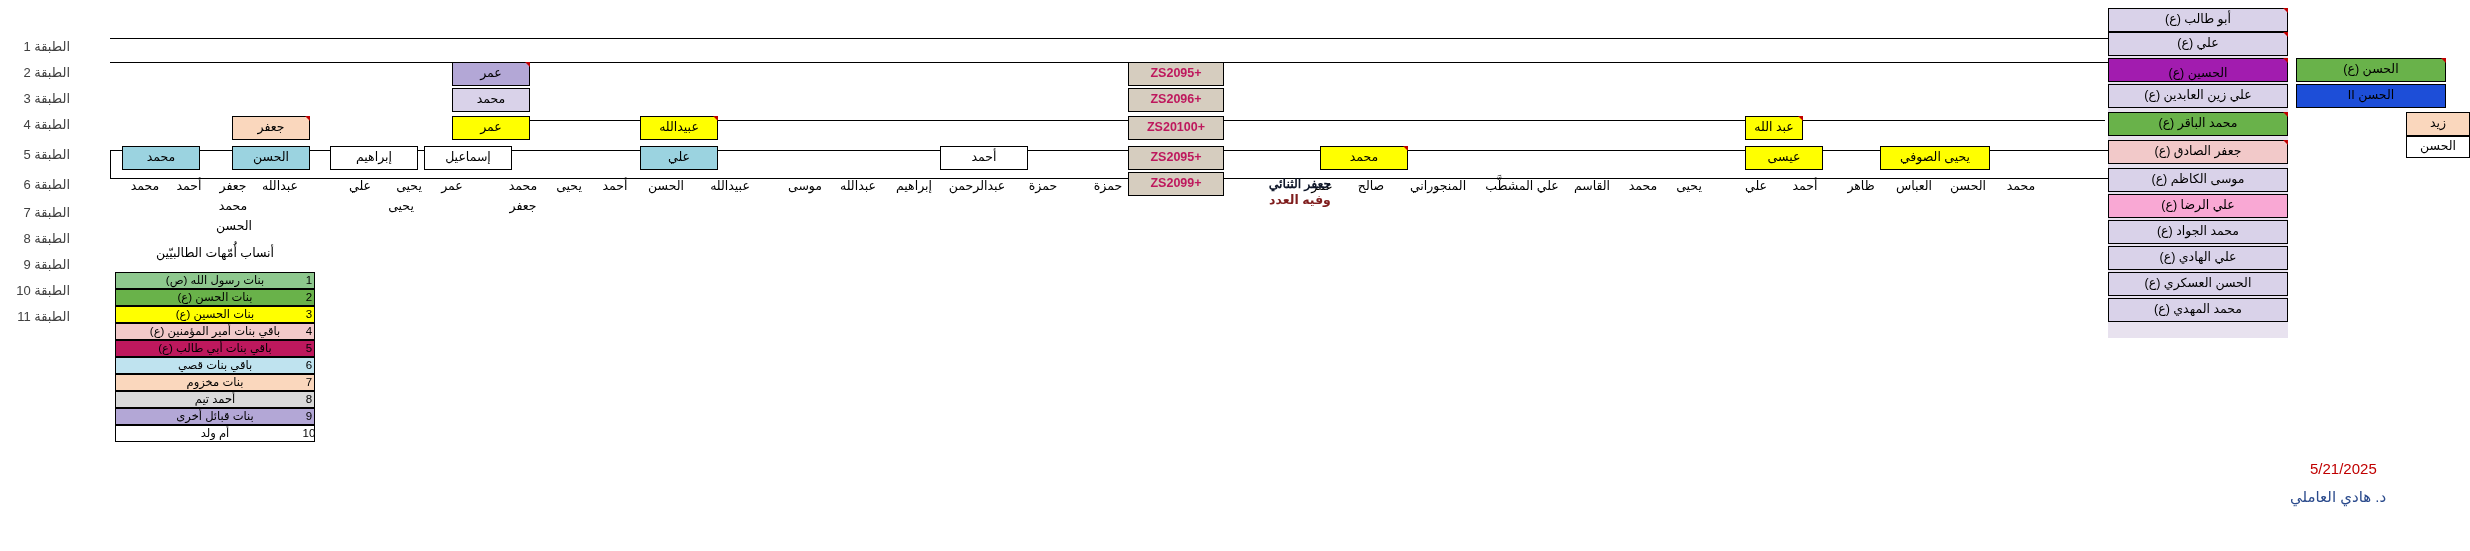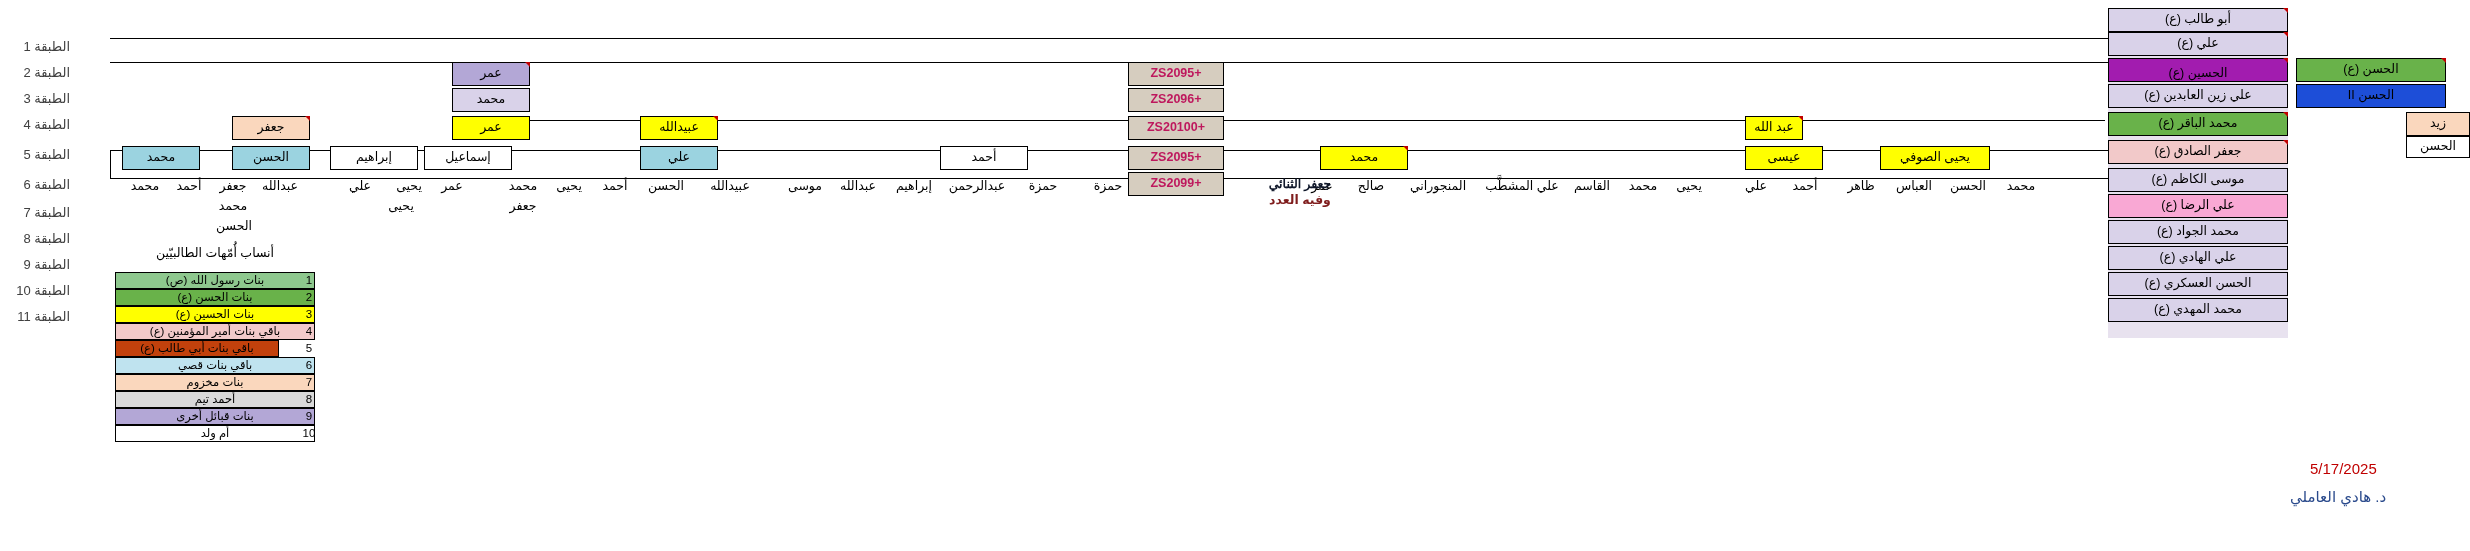"باقي بنات أبي طالب (ع)" div.legend-row { background: #c2410c -> #be185d; width: 164px -> 200px }
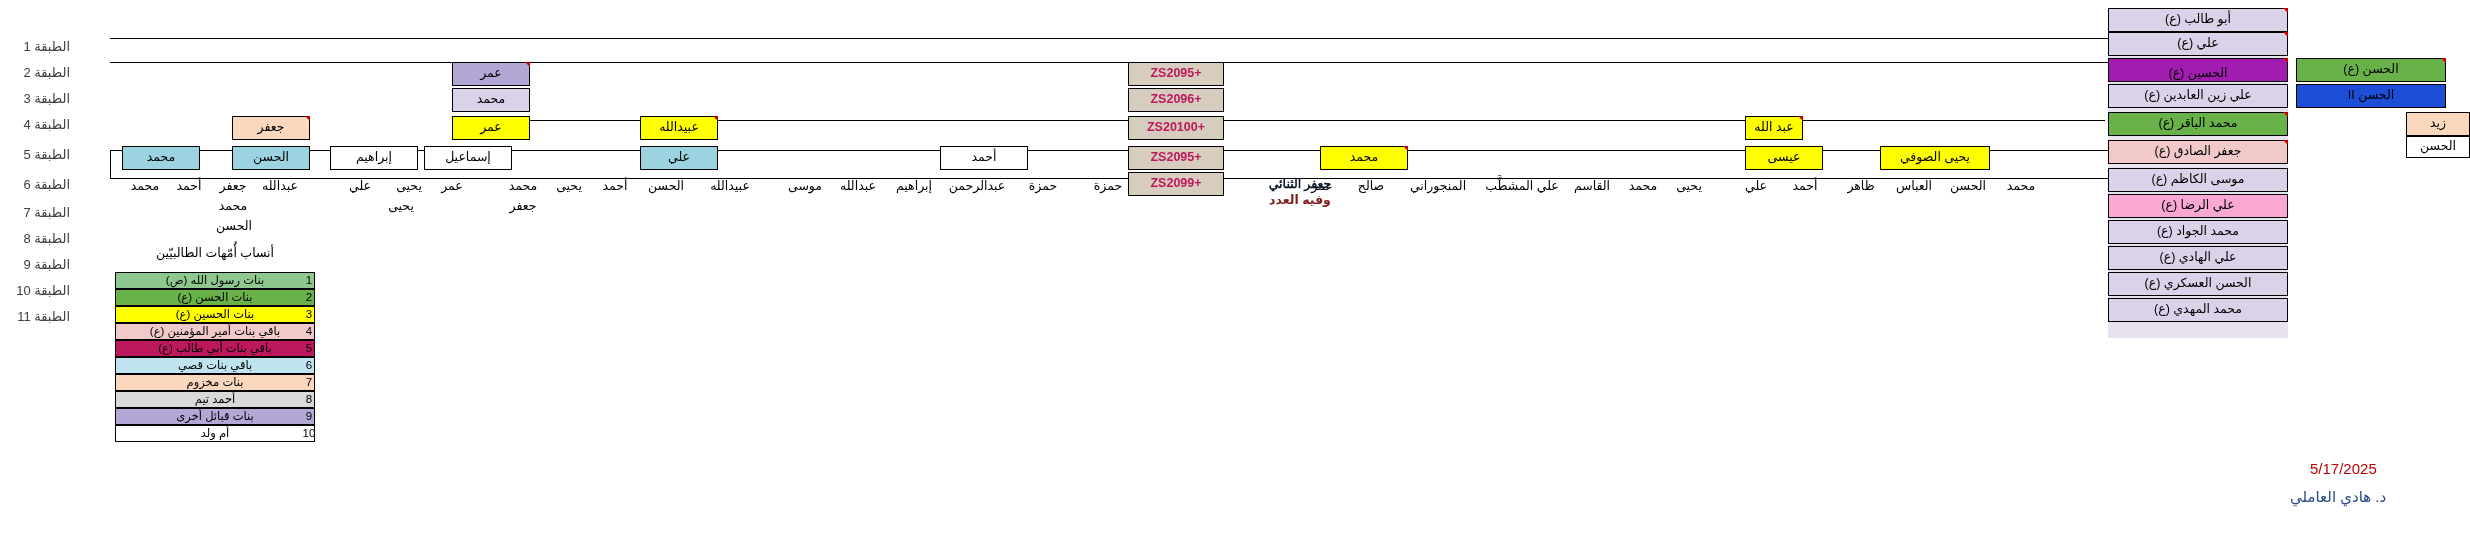"5/17/2025" div.date { text: 5/17/2025 -> 5/21/2025 }
